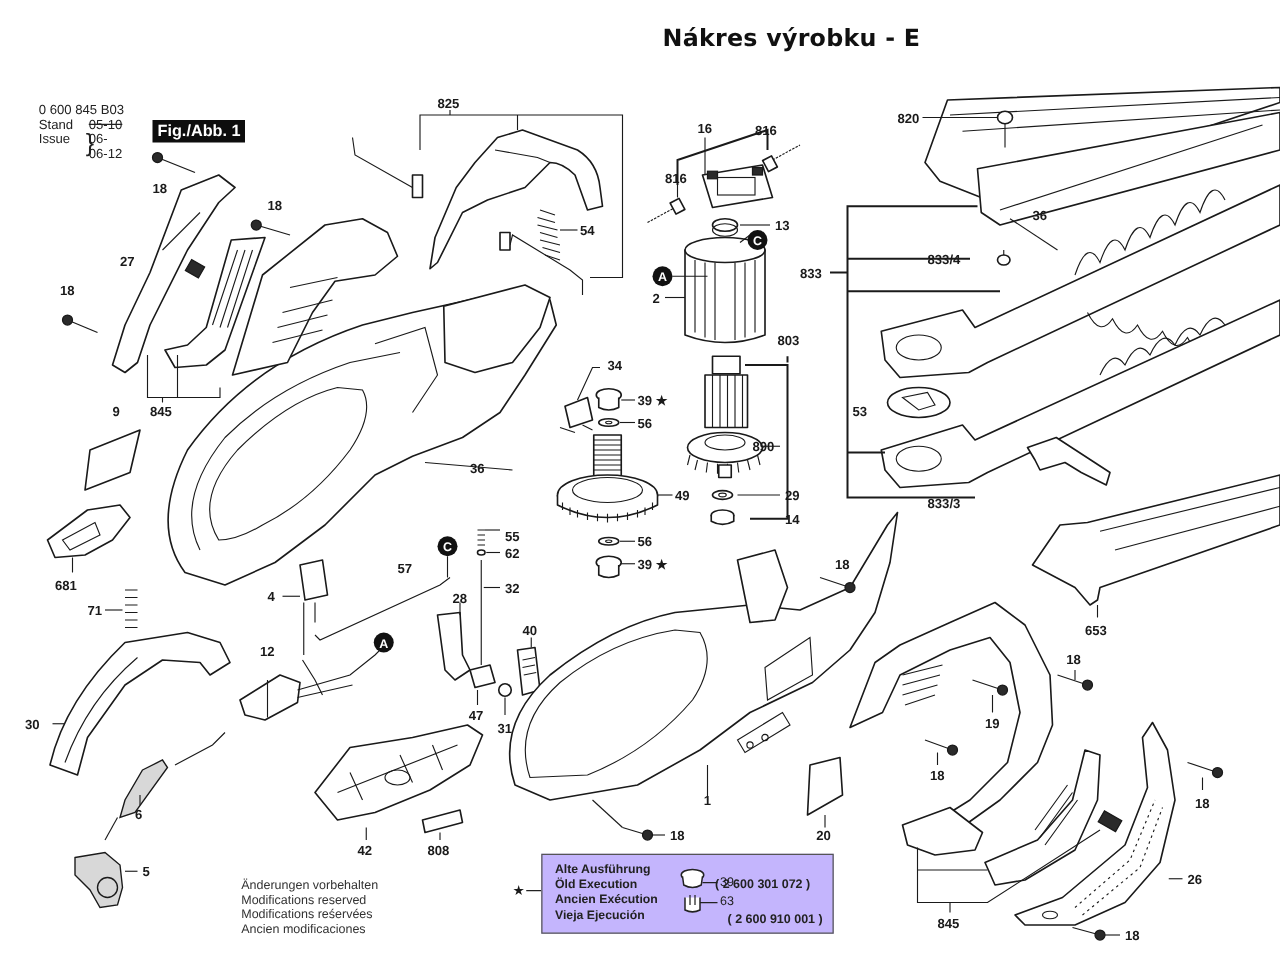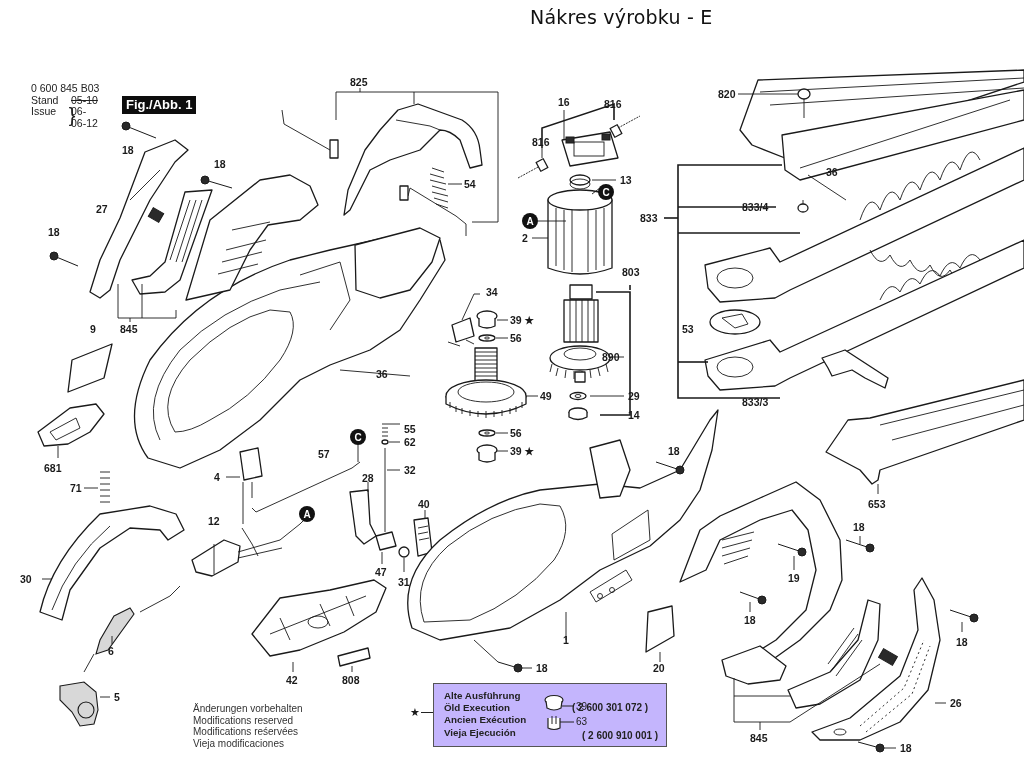"Nákres výrobku - E" .page-title { font-weight: normal -> bold; top: 6px -> 20px }
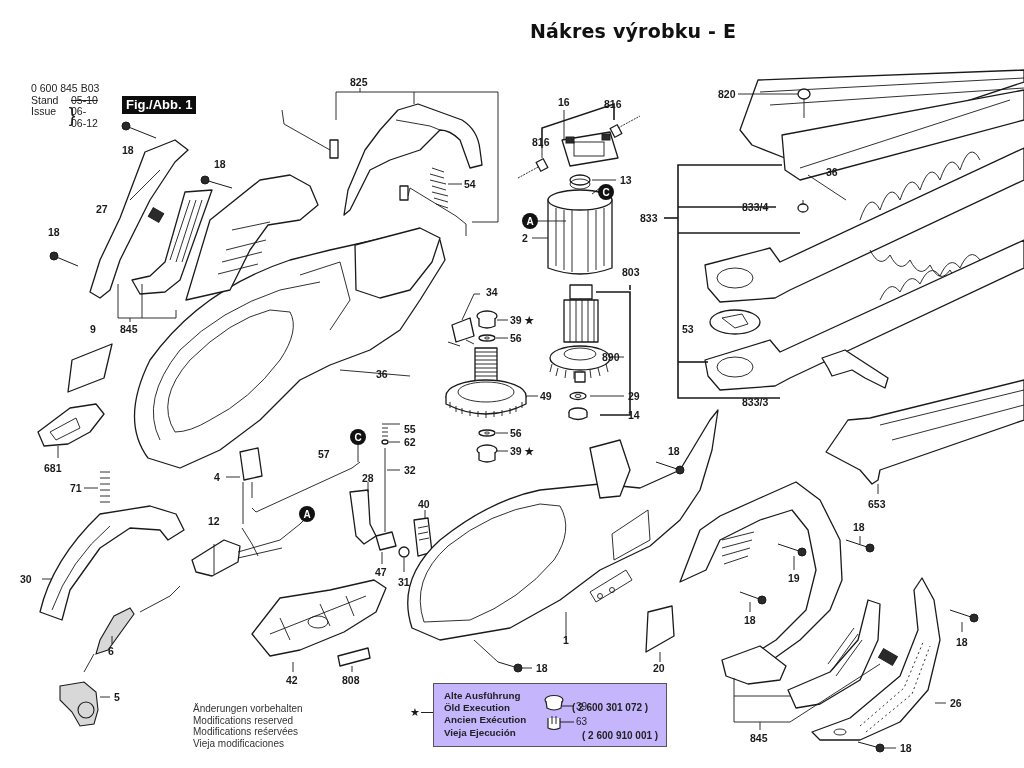"Vieja modificaciones" div { text: Vieja -> Ancien }
